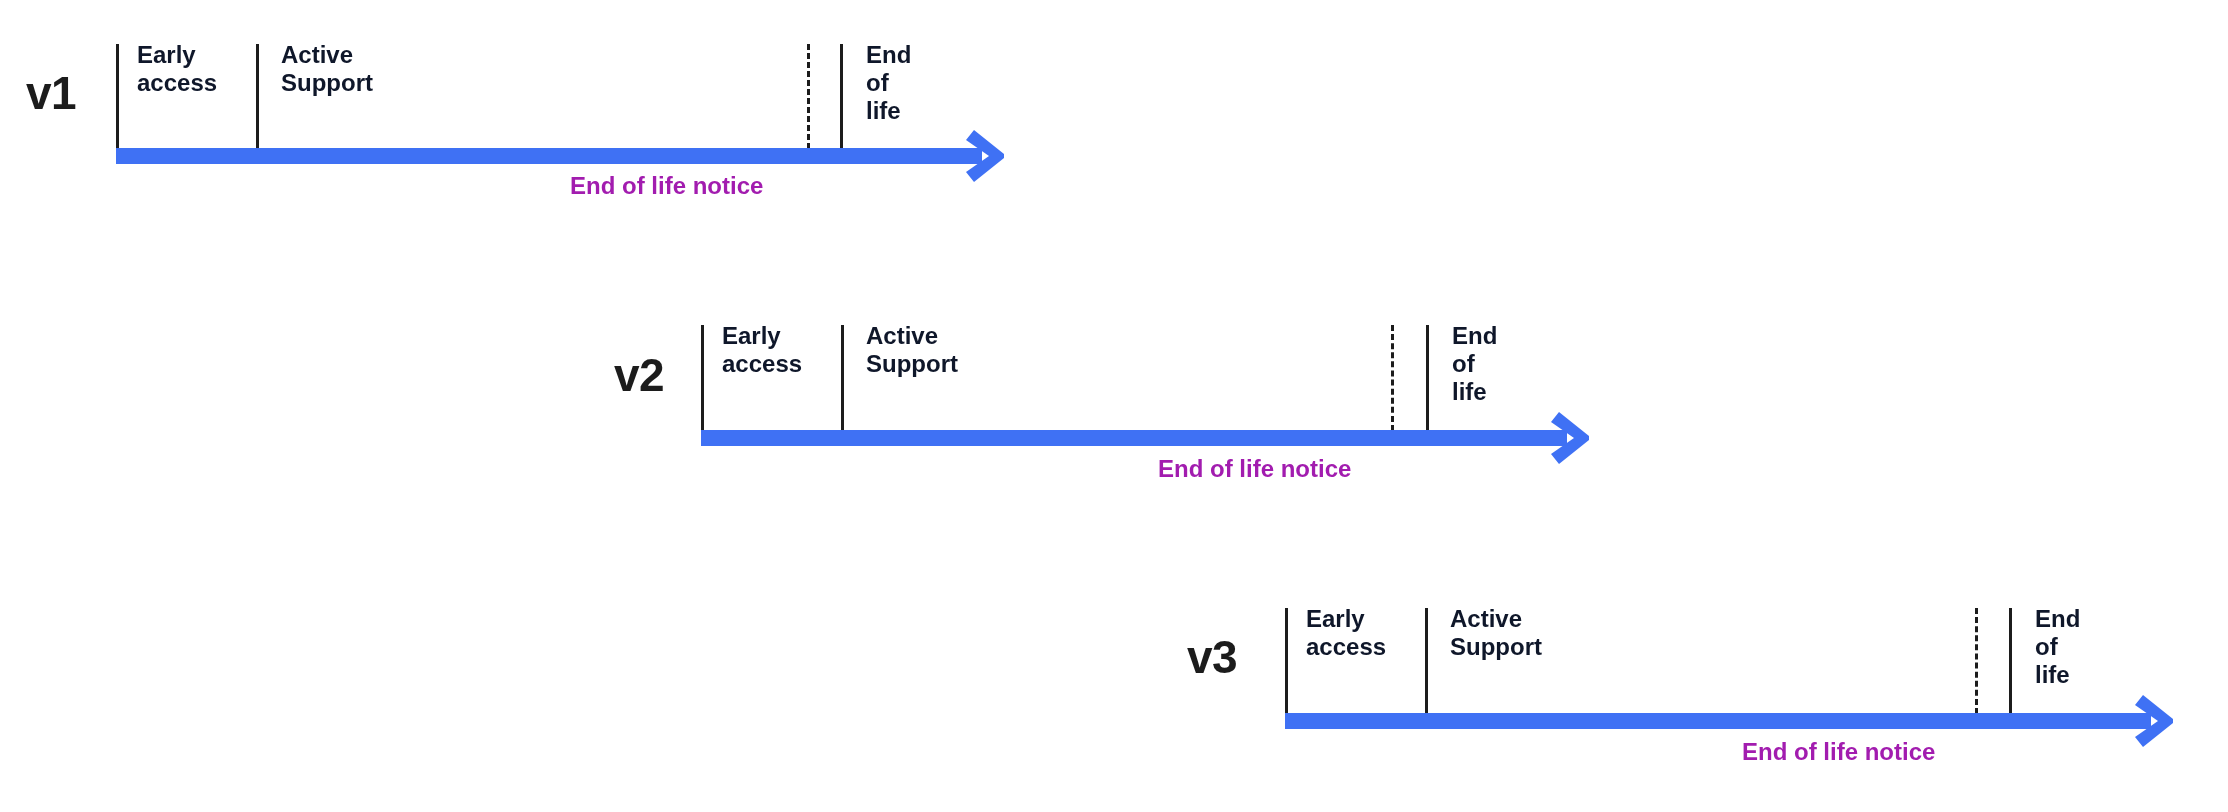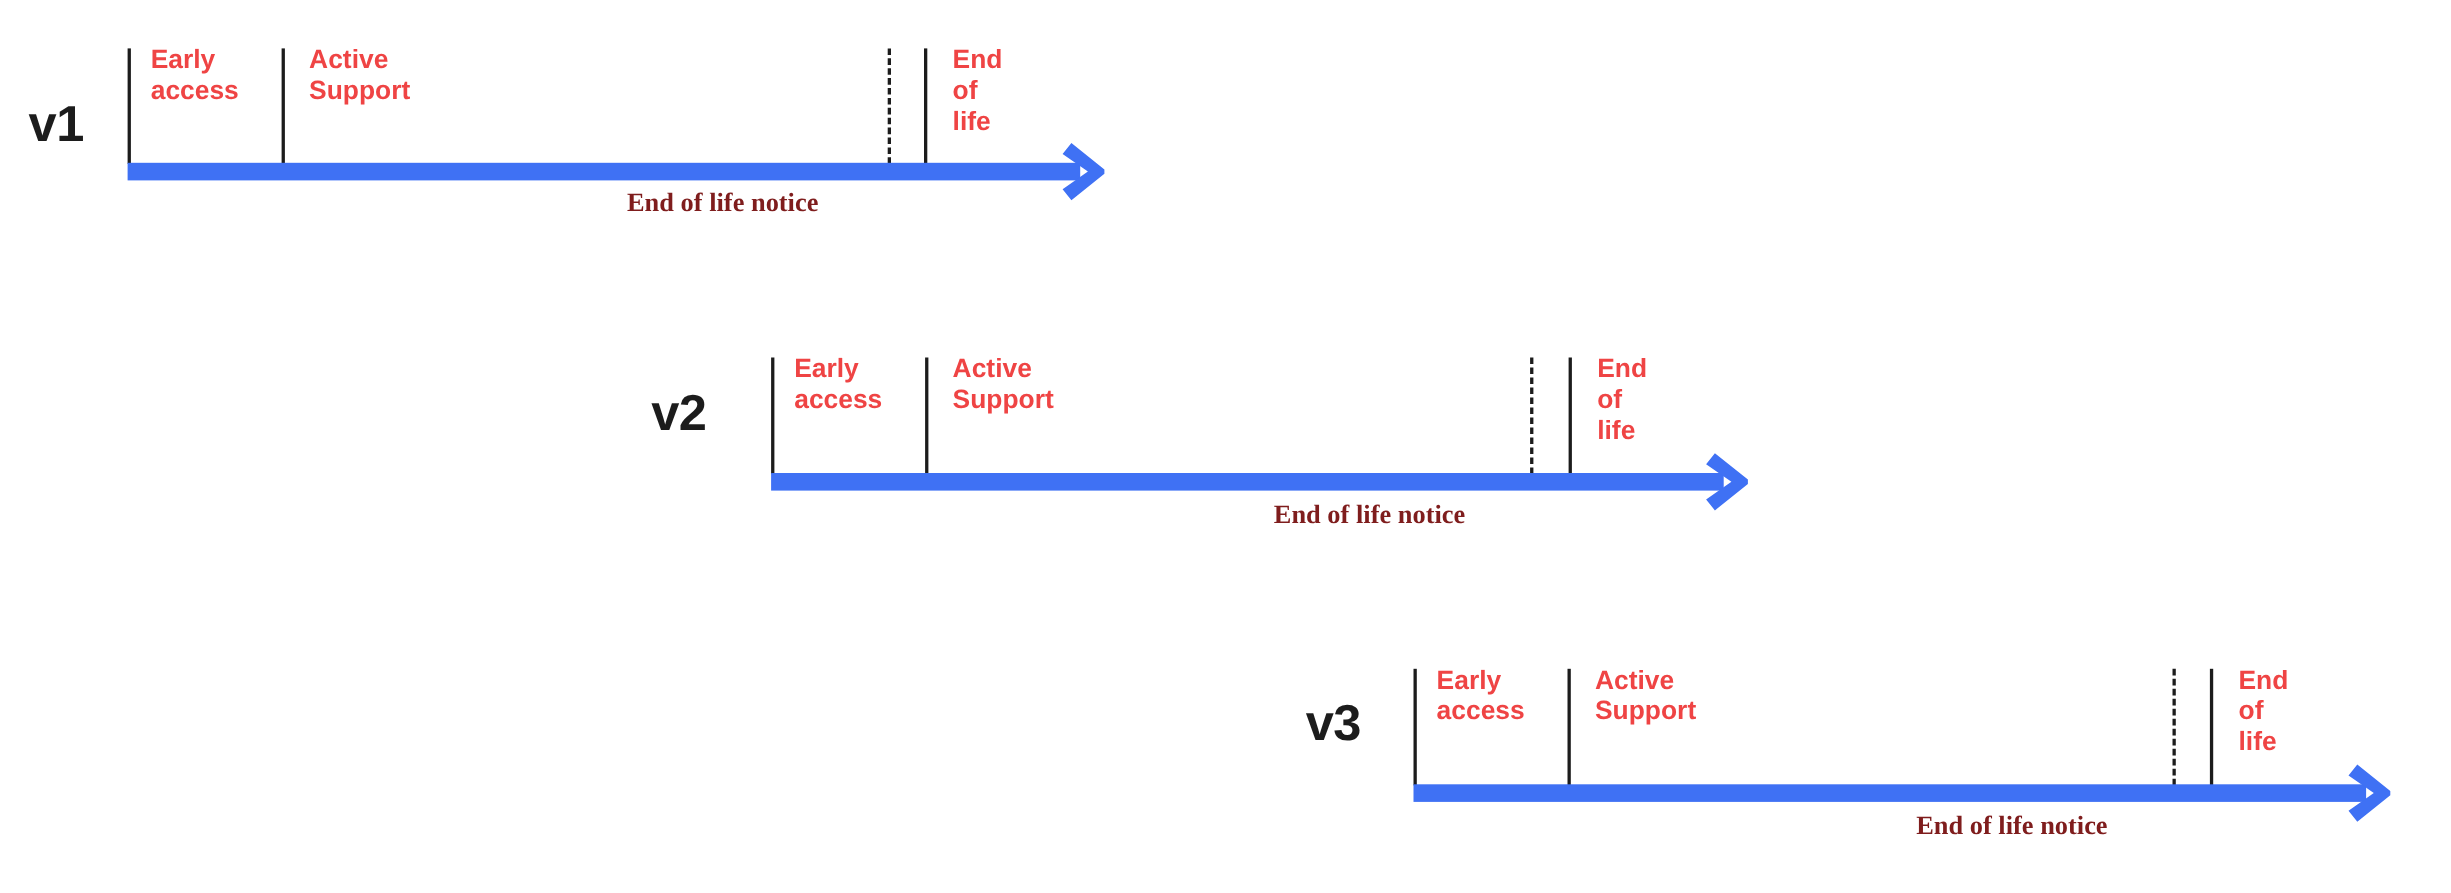"Early" .phase-label { color: #ef4444 -> #0f172a }
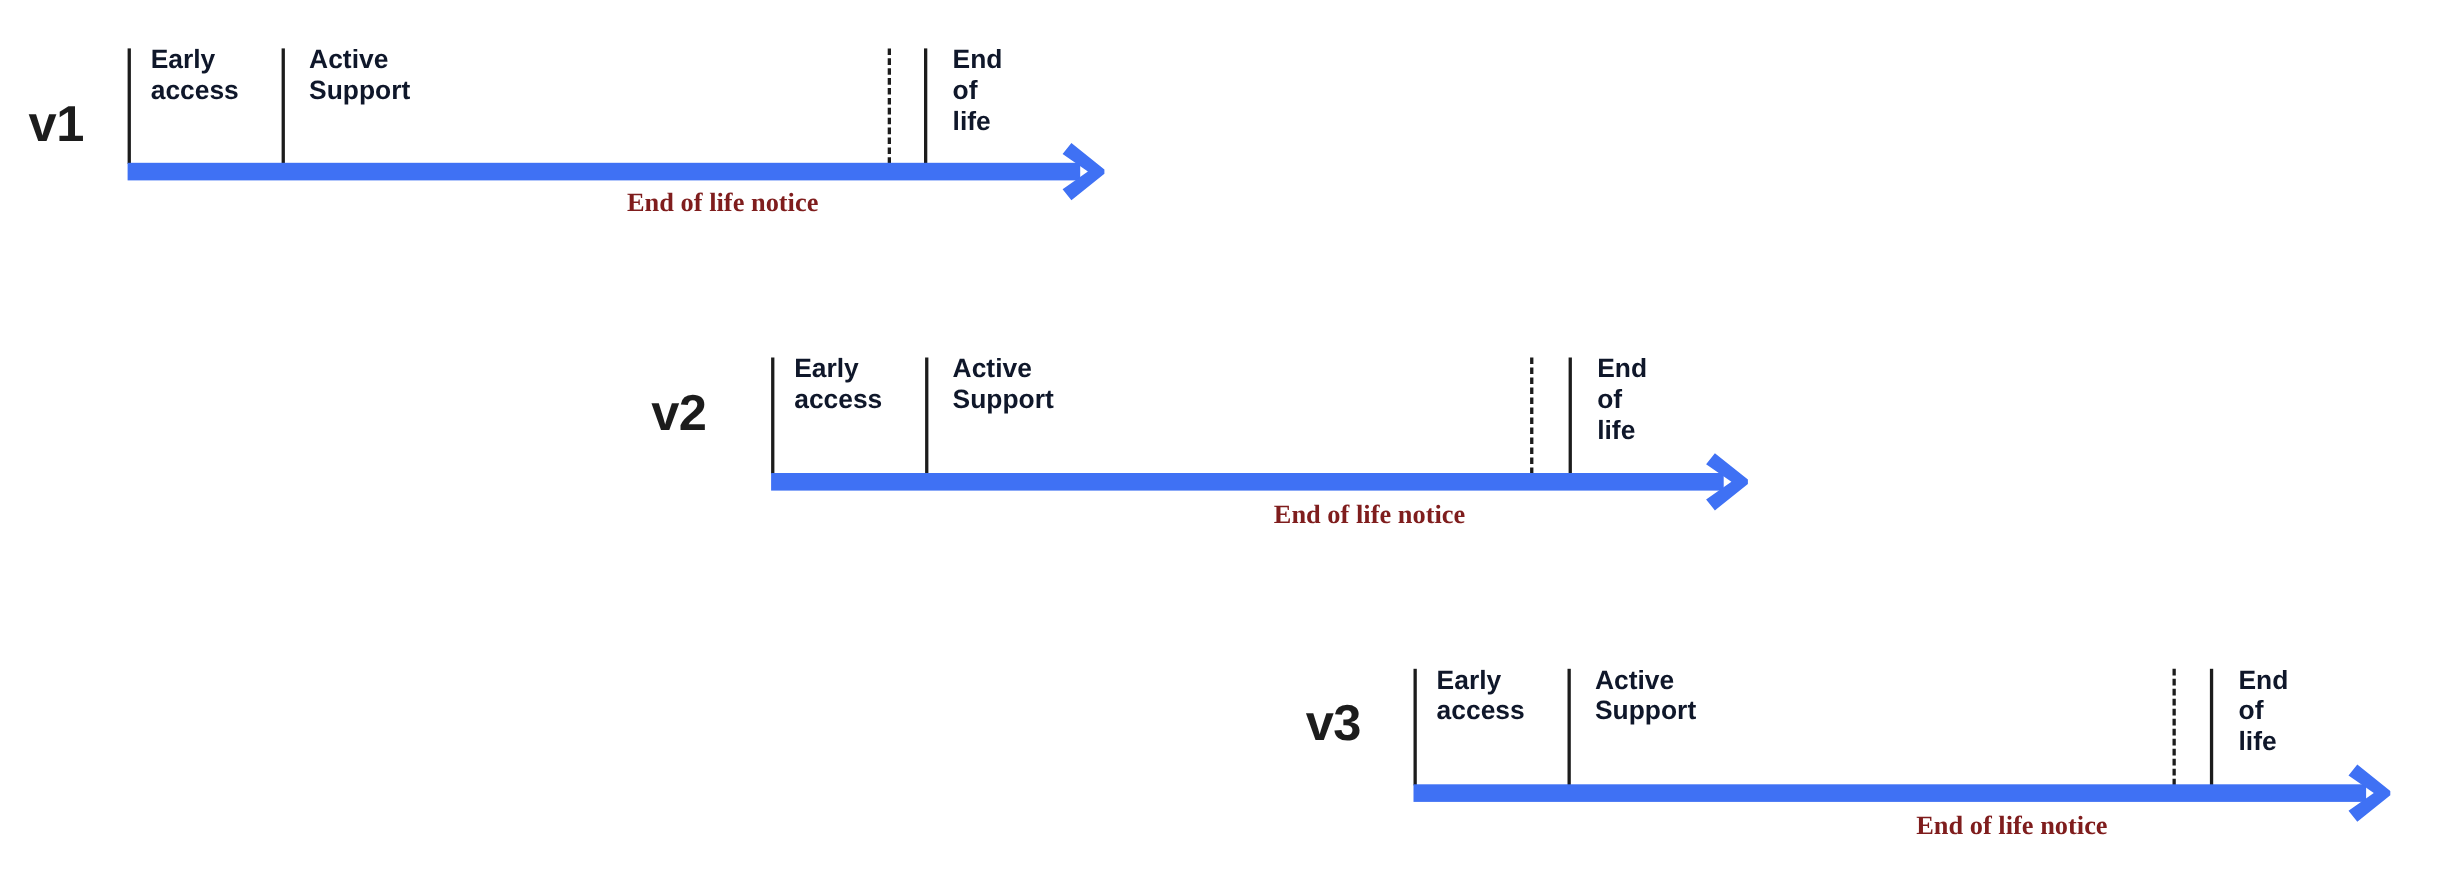"v1" div.version-label { margin-top: 19px -> none }
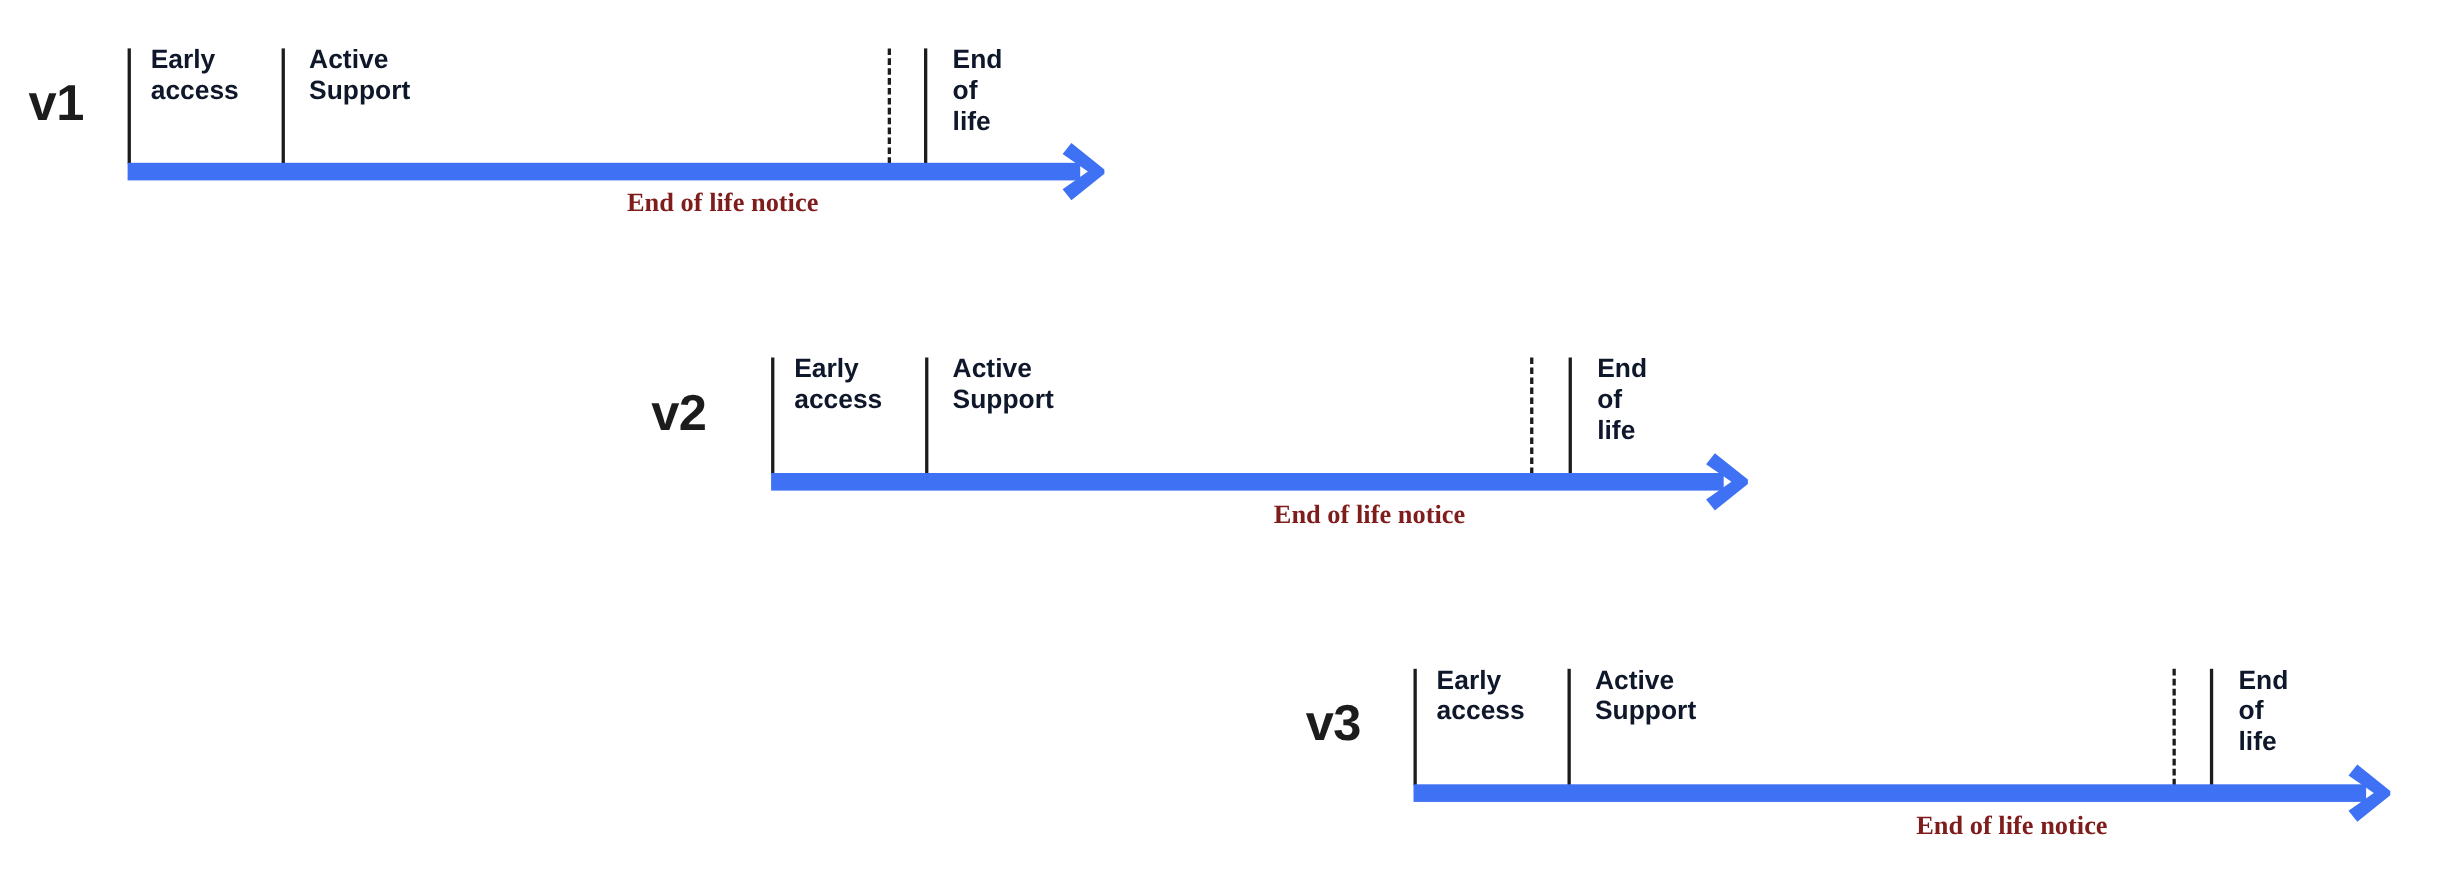"End of life notice" .notice-label { color: #7f1d1d -> #a21caf; font-family: Liberation Serif, serif -> none }
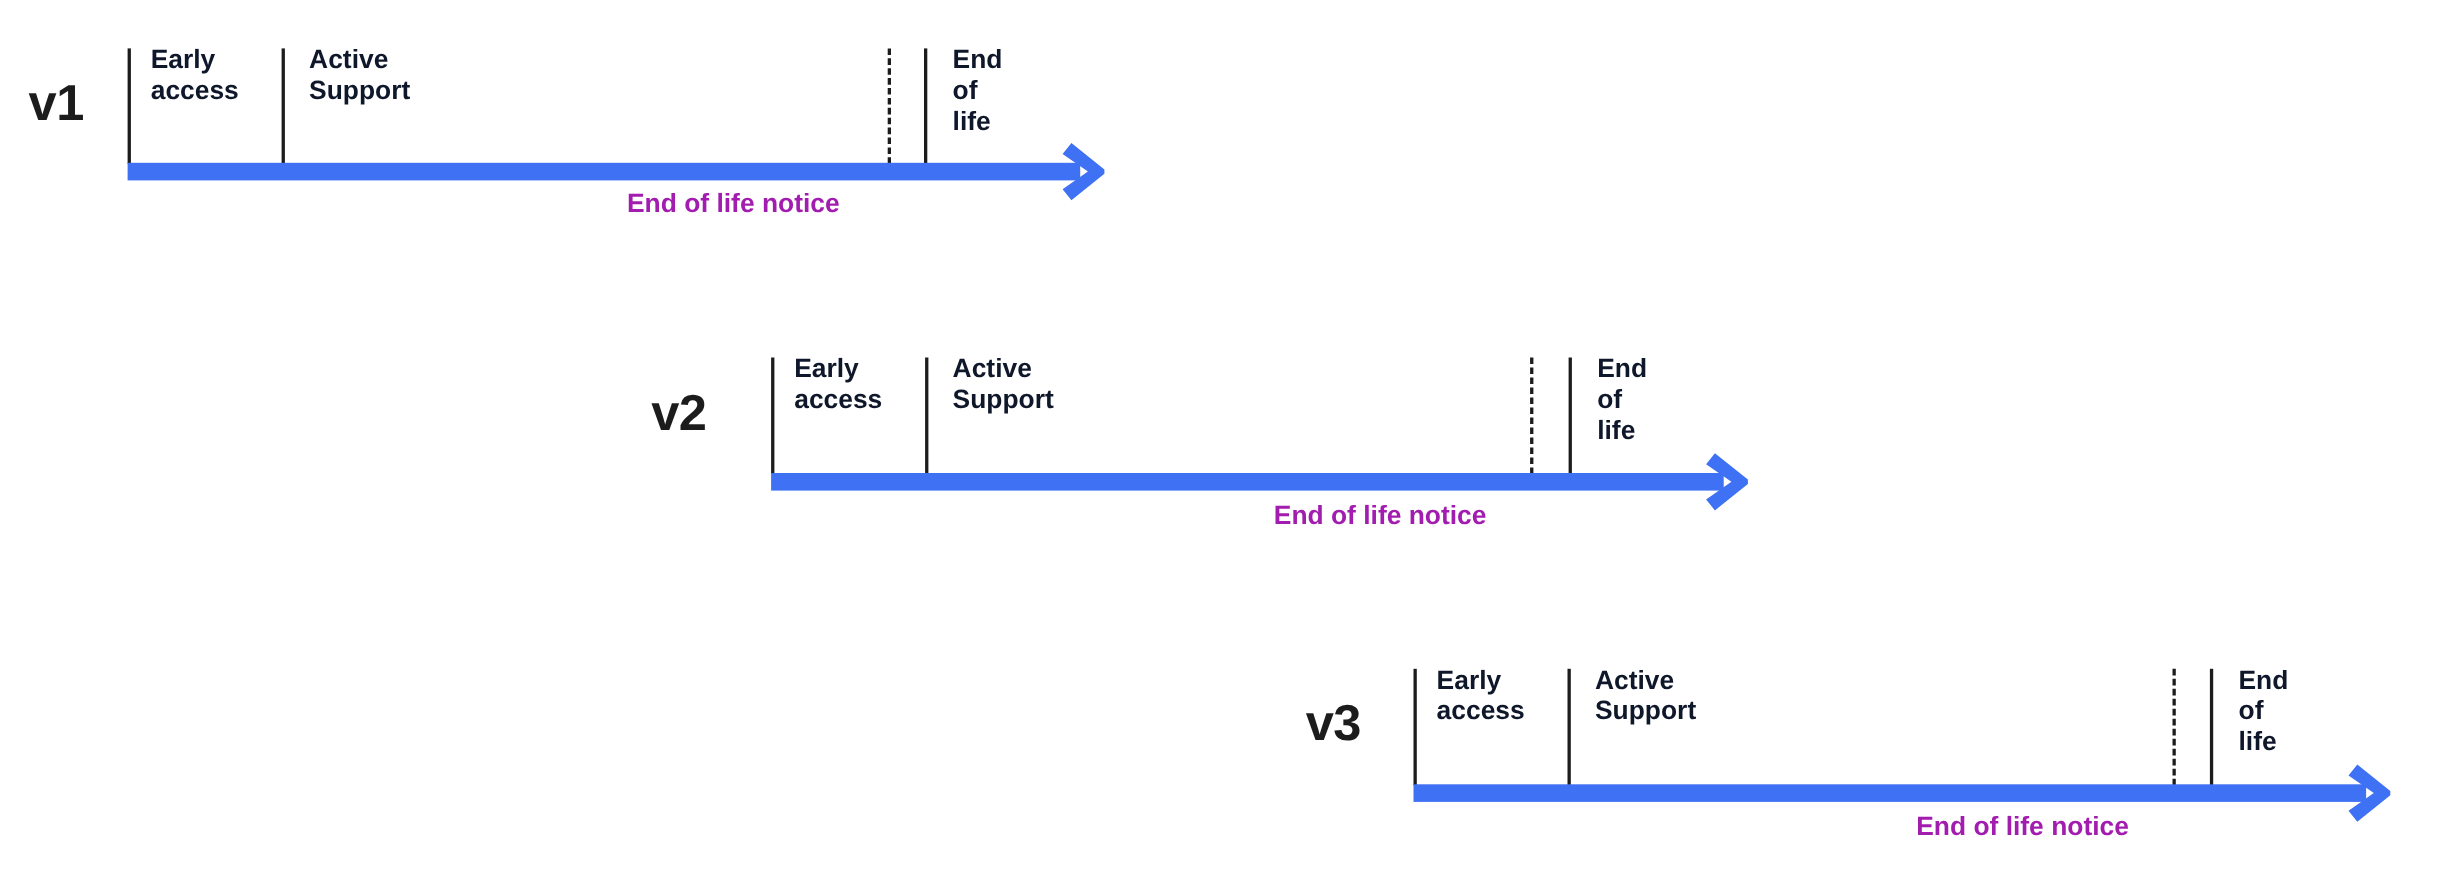"v2" div.version-label { left: 592px -> 614px }
